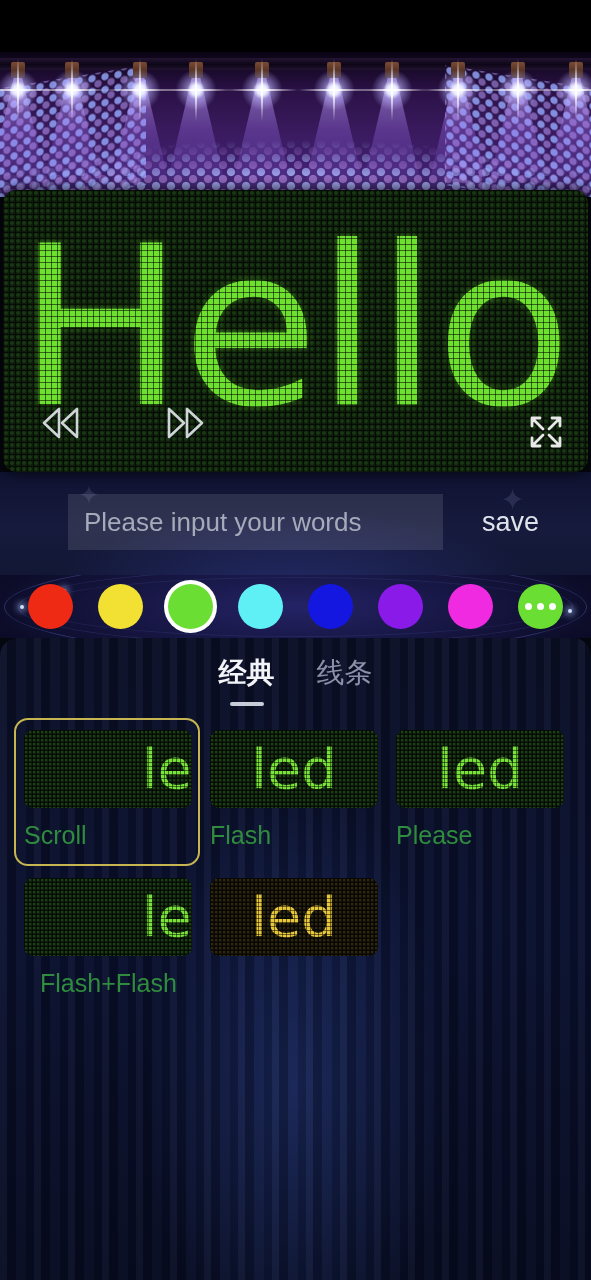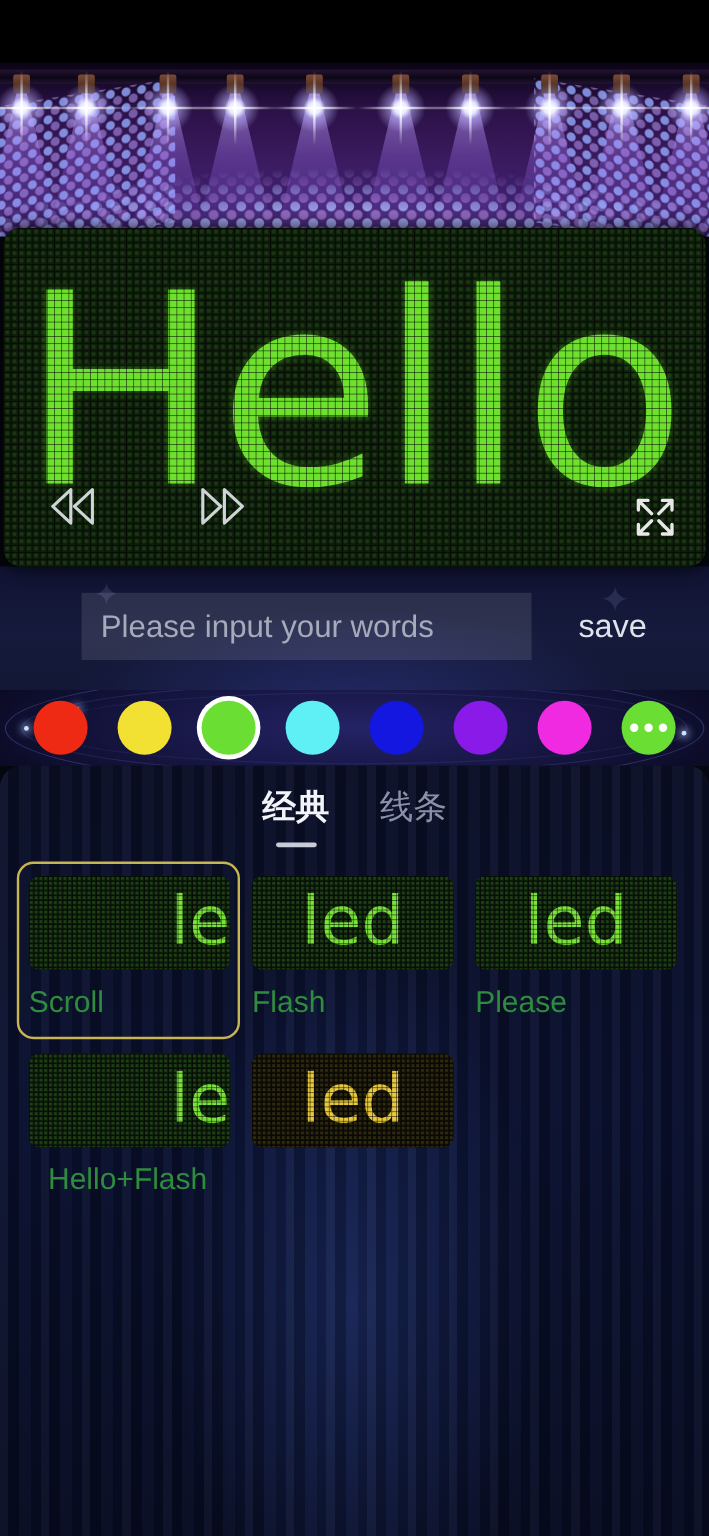"Hello+Flash" div.card-label { text: Hello+Flash -> Flash+Flash }
